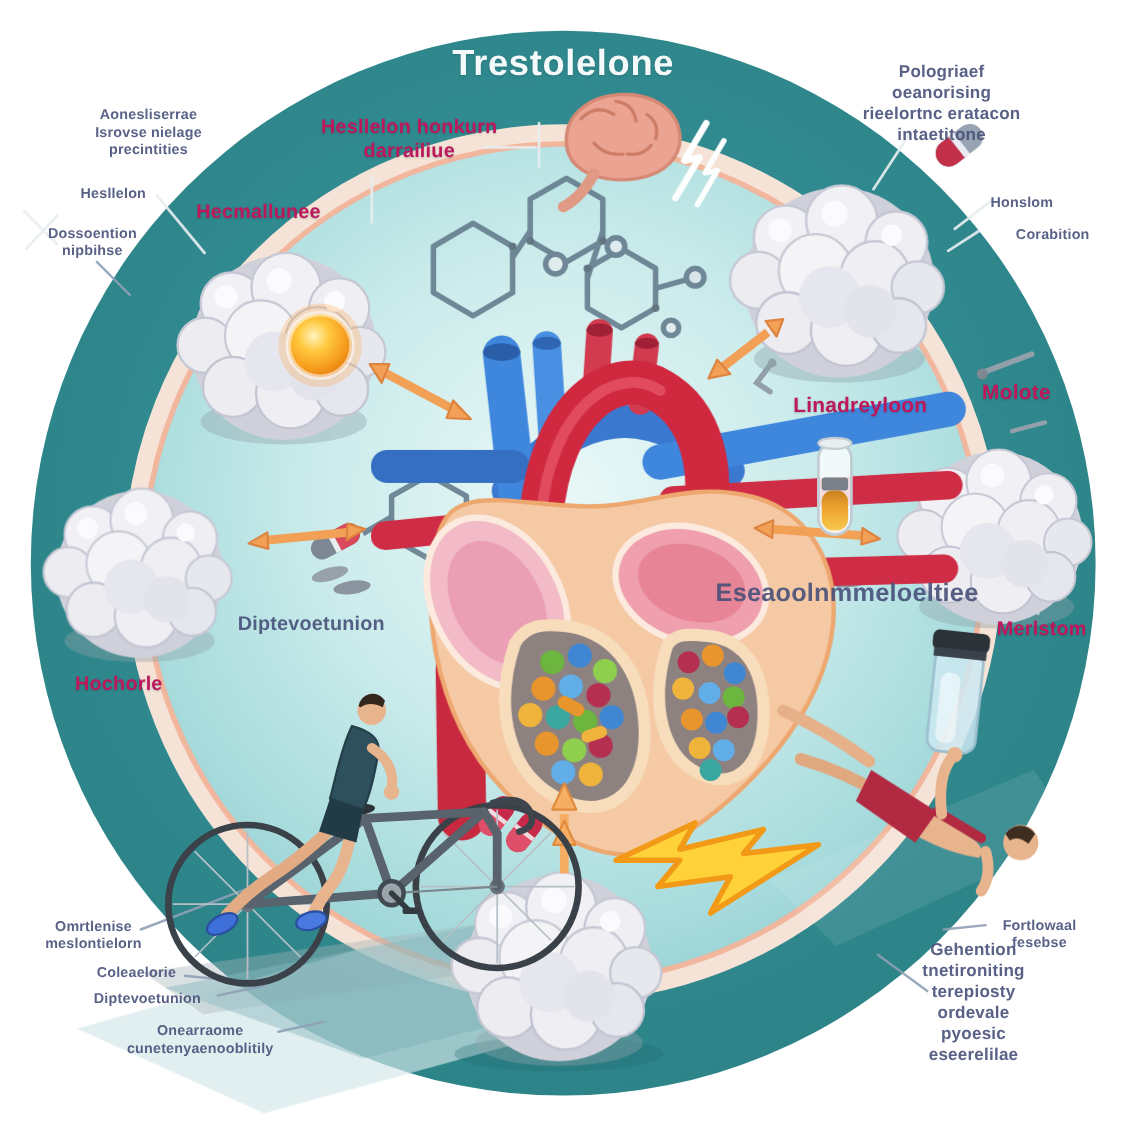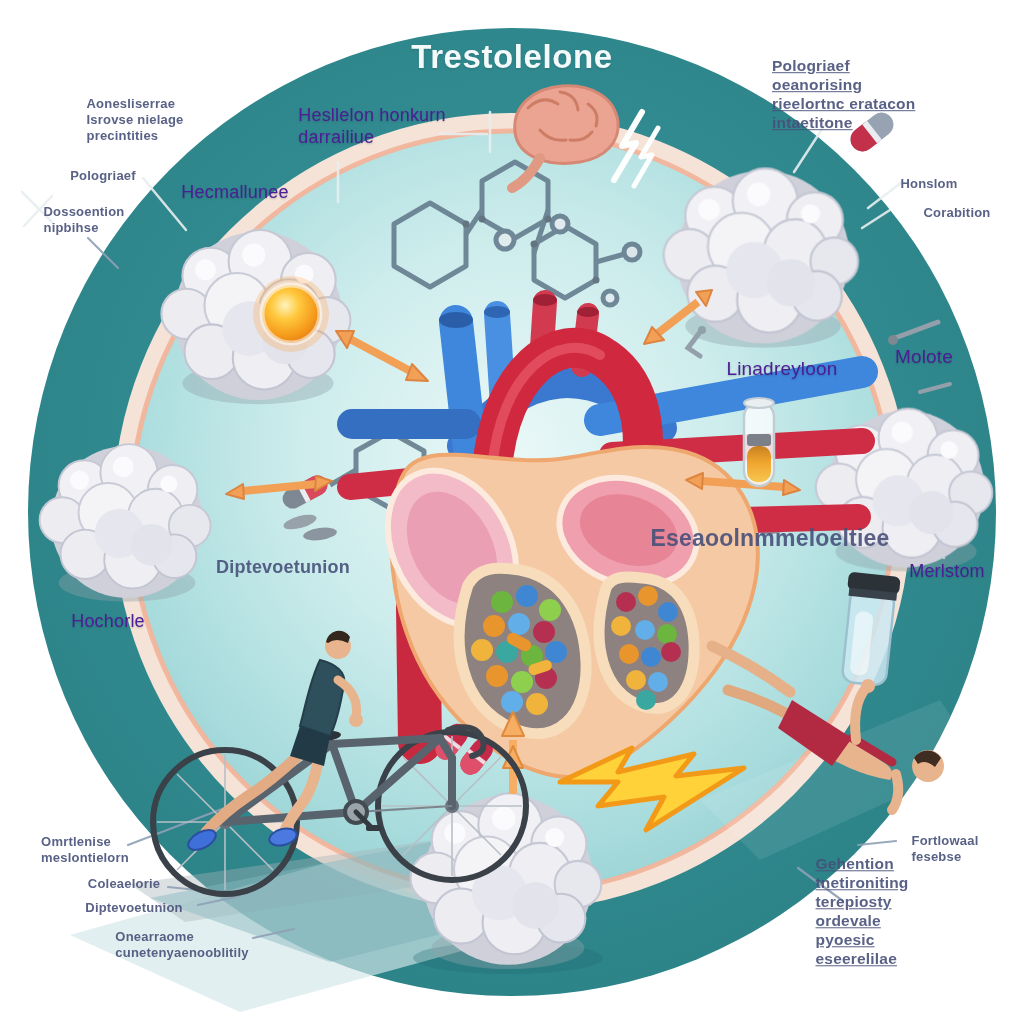"Trestolelone" .lbl { text-align: left -> center }
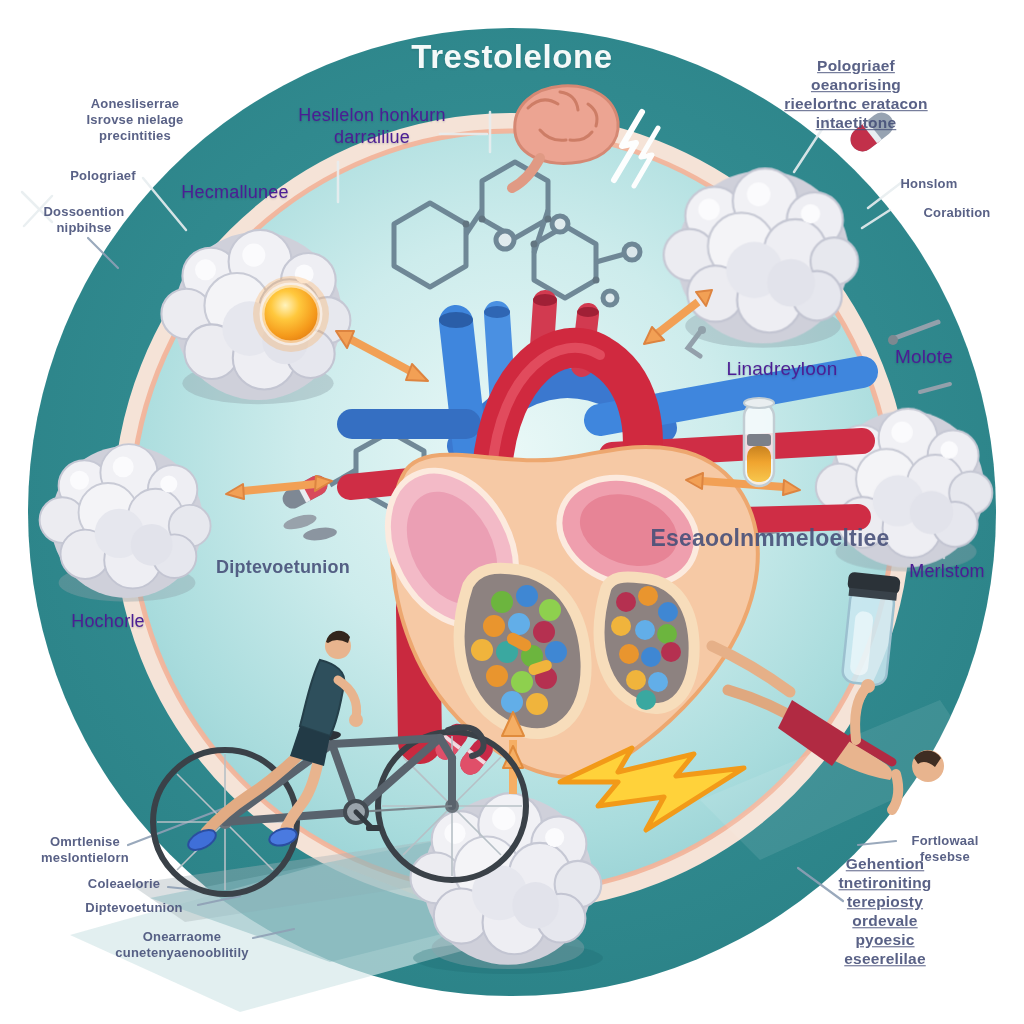"Pologriaef oeanorising" .dark.sm { text-decoration: underline -> none }
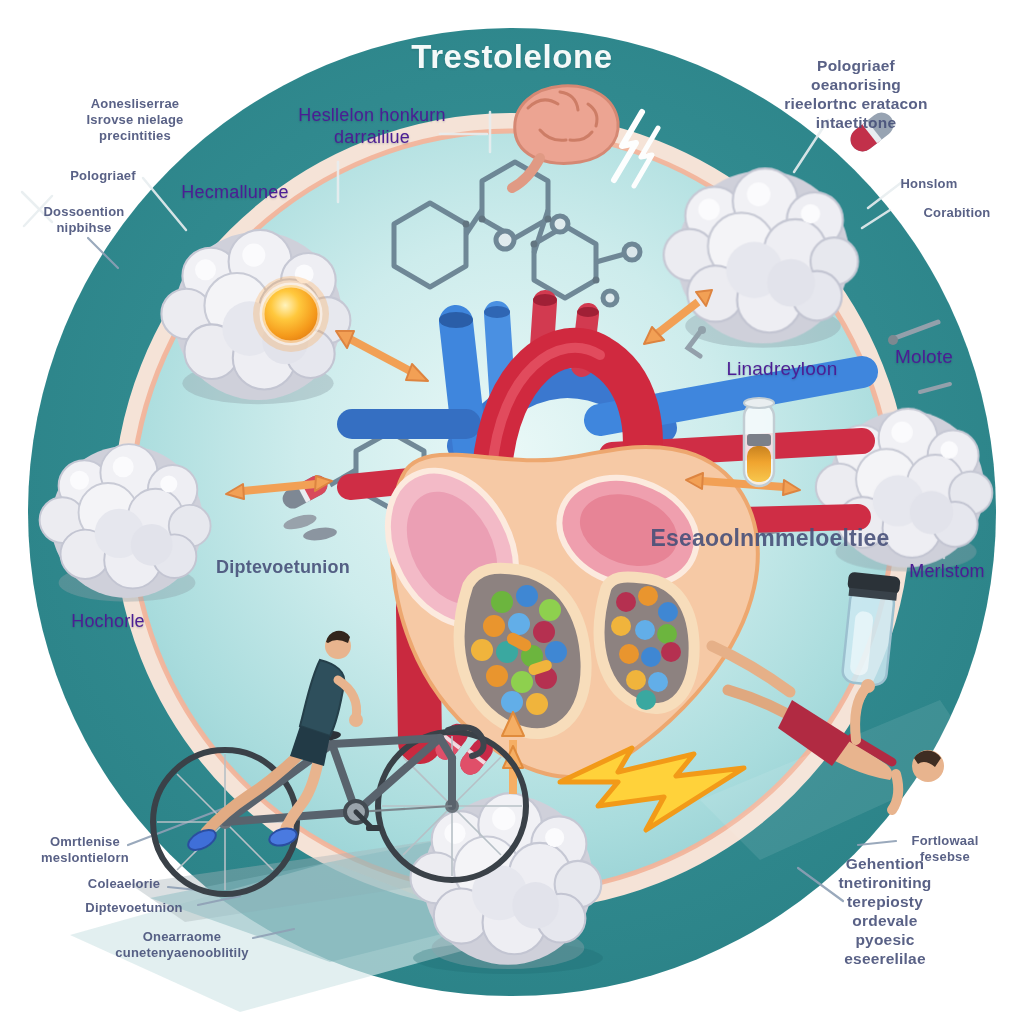"Hesllelon honkurn" .white { color: #4c1d95 -> #be185d; font-weight: normal -> bold }
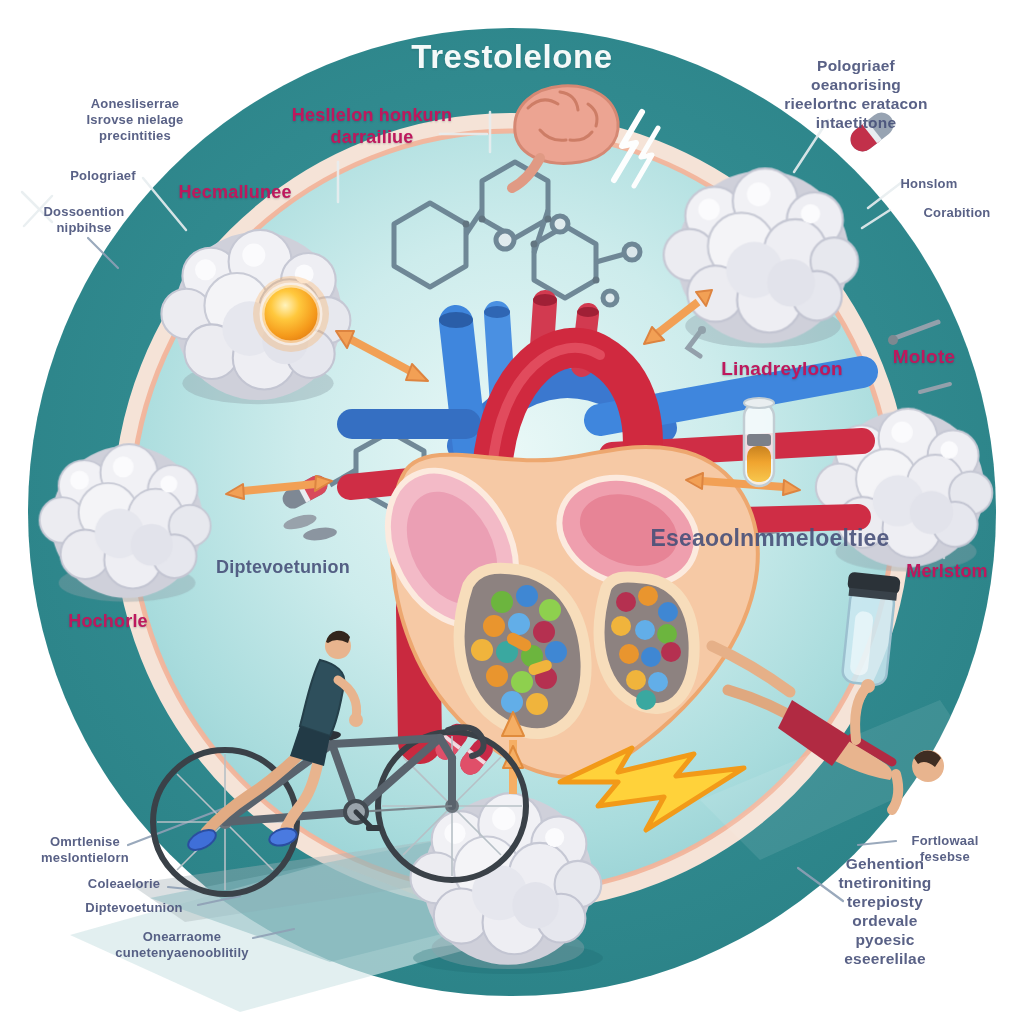"Pologriaef" div.lbl { text: Pologriaef -> Hesllelon }
